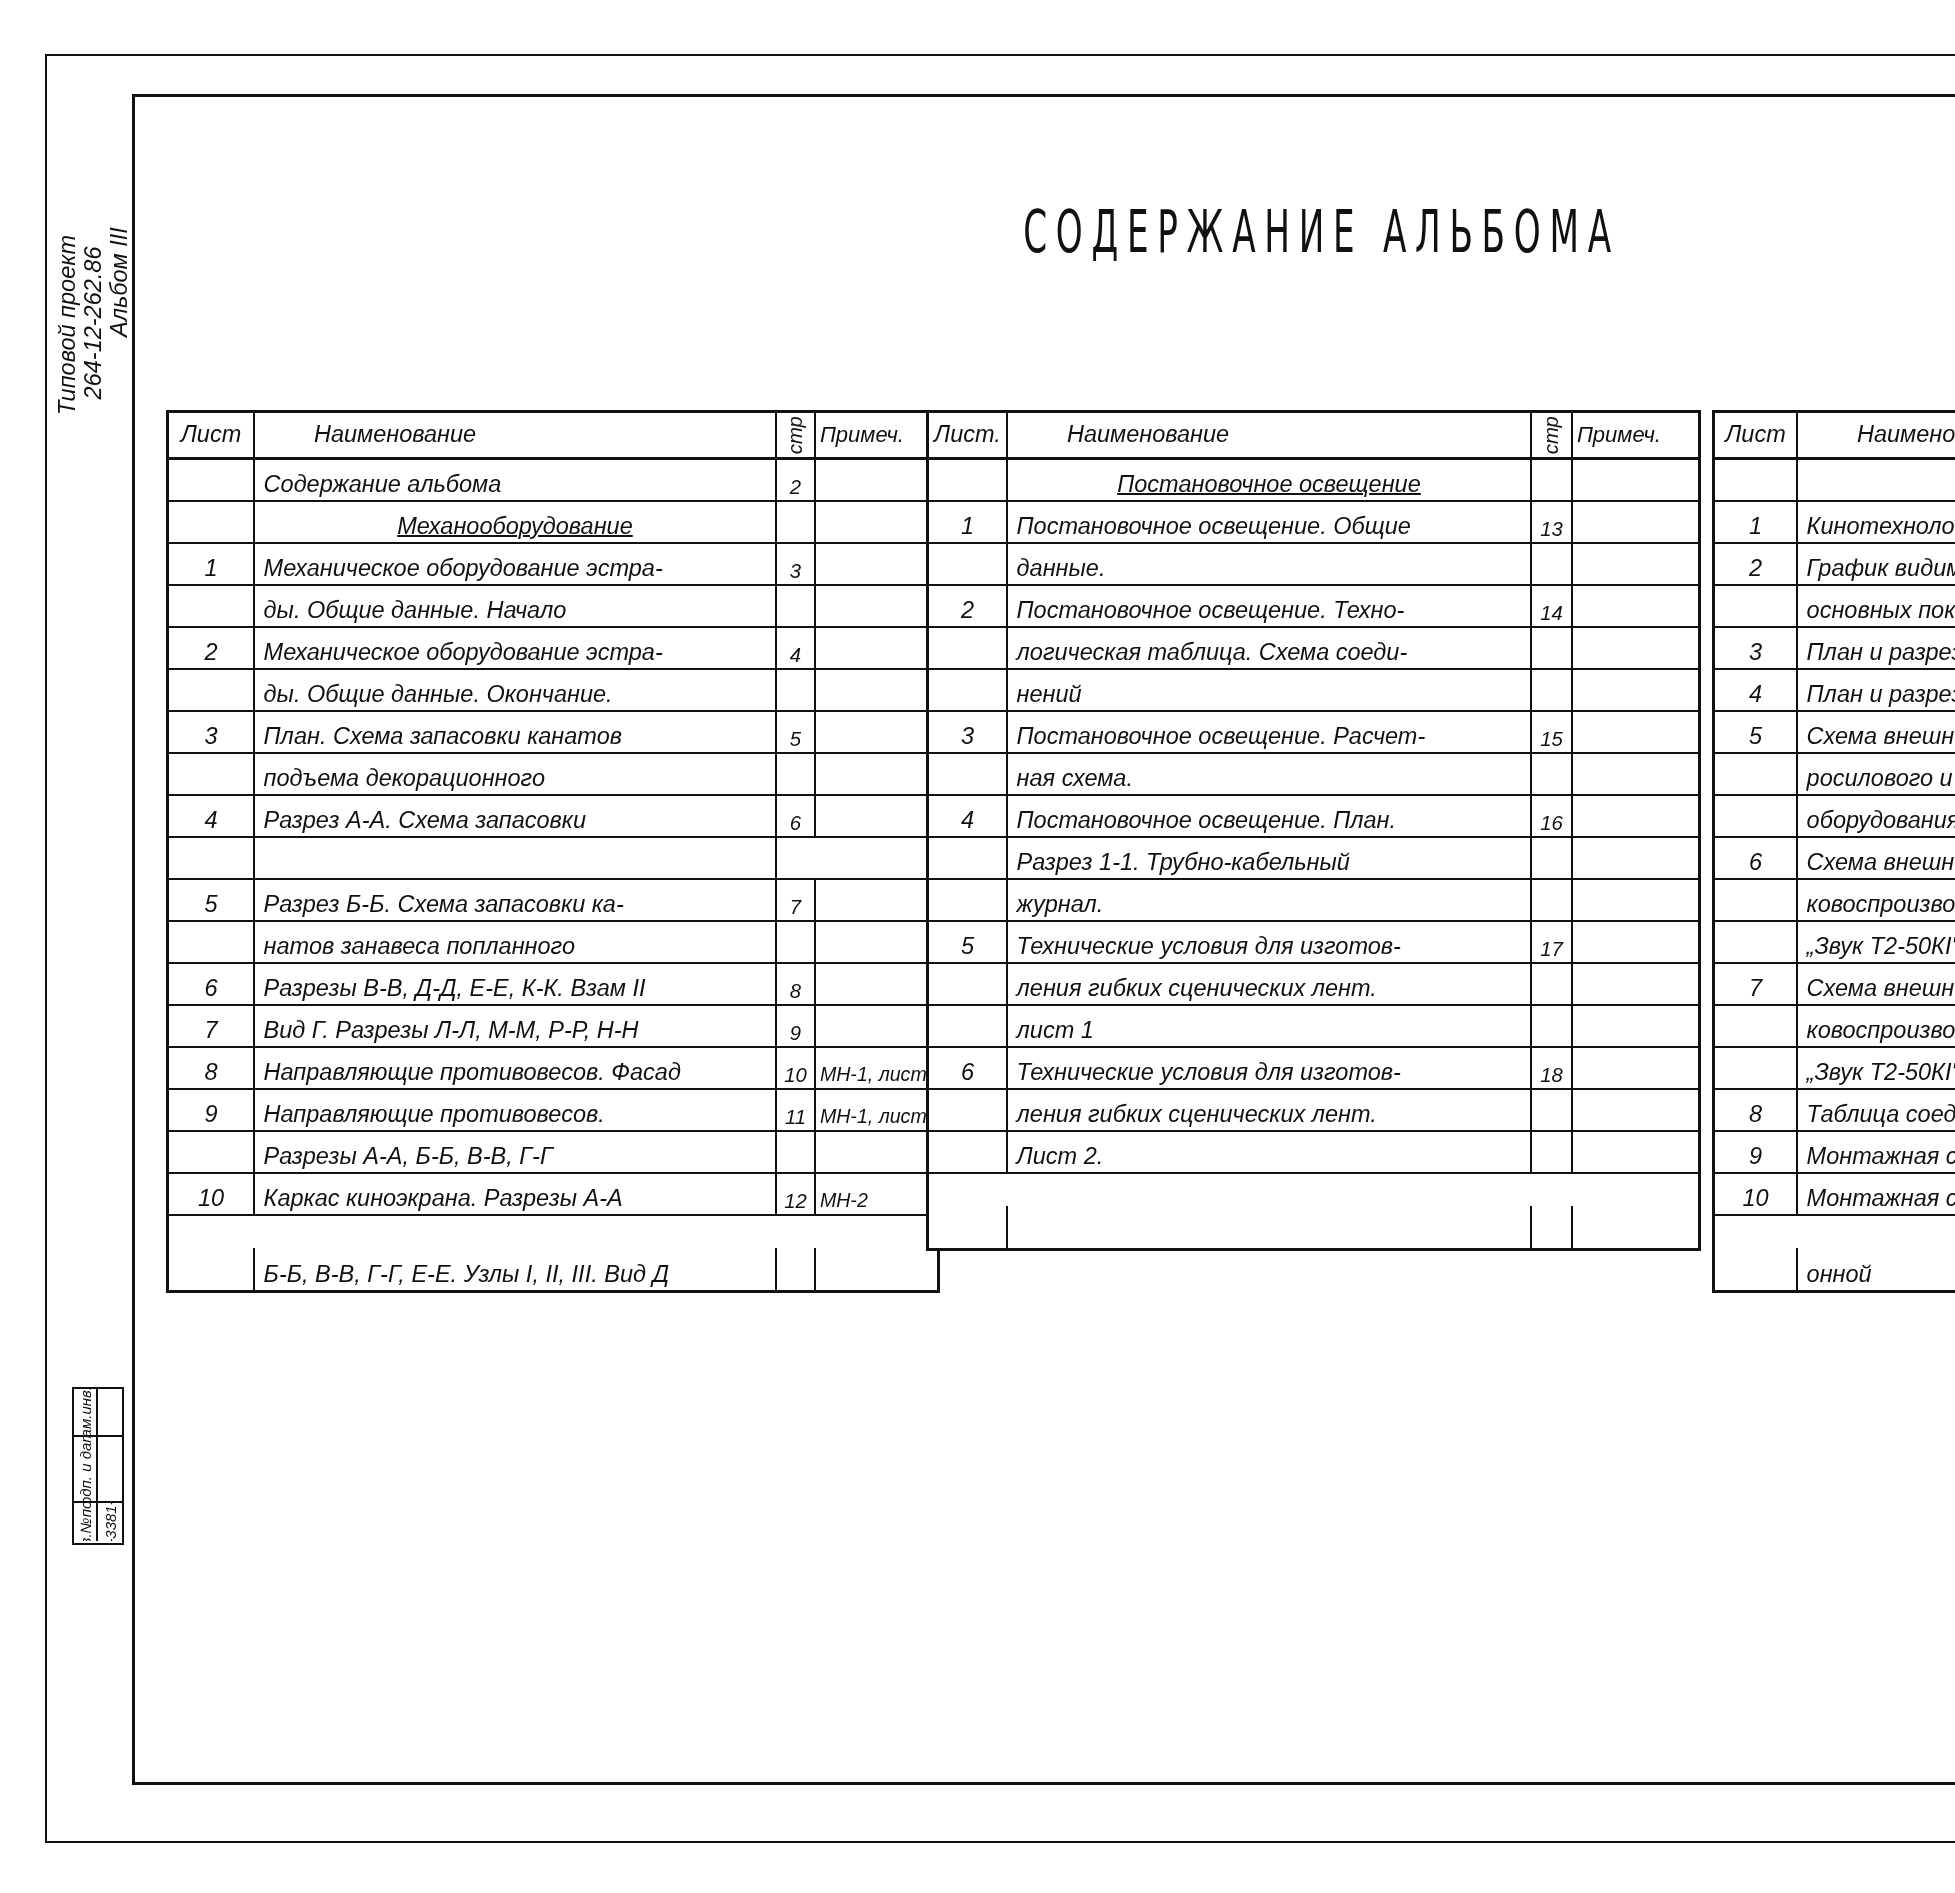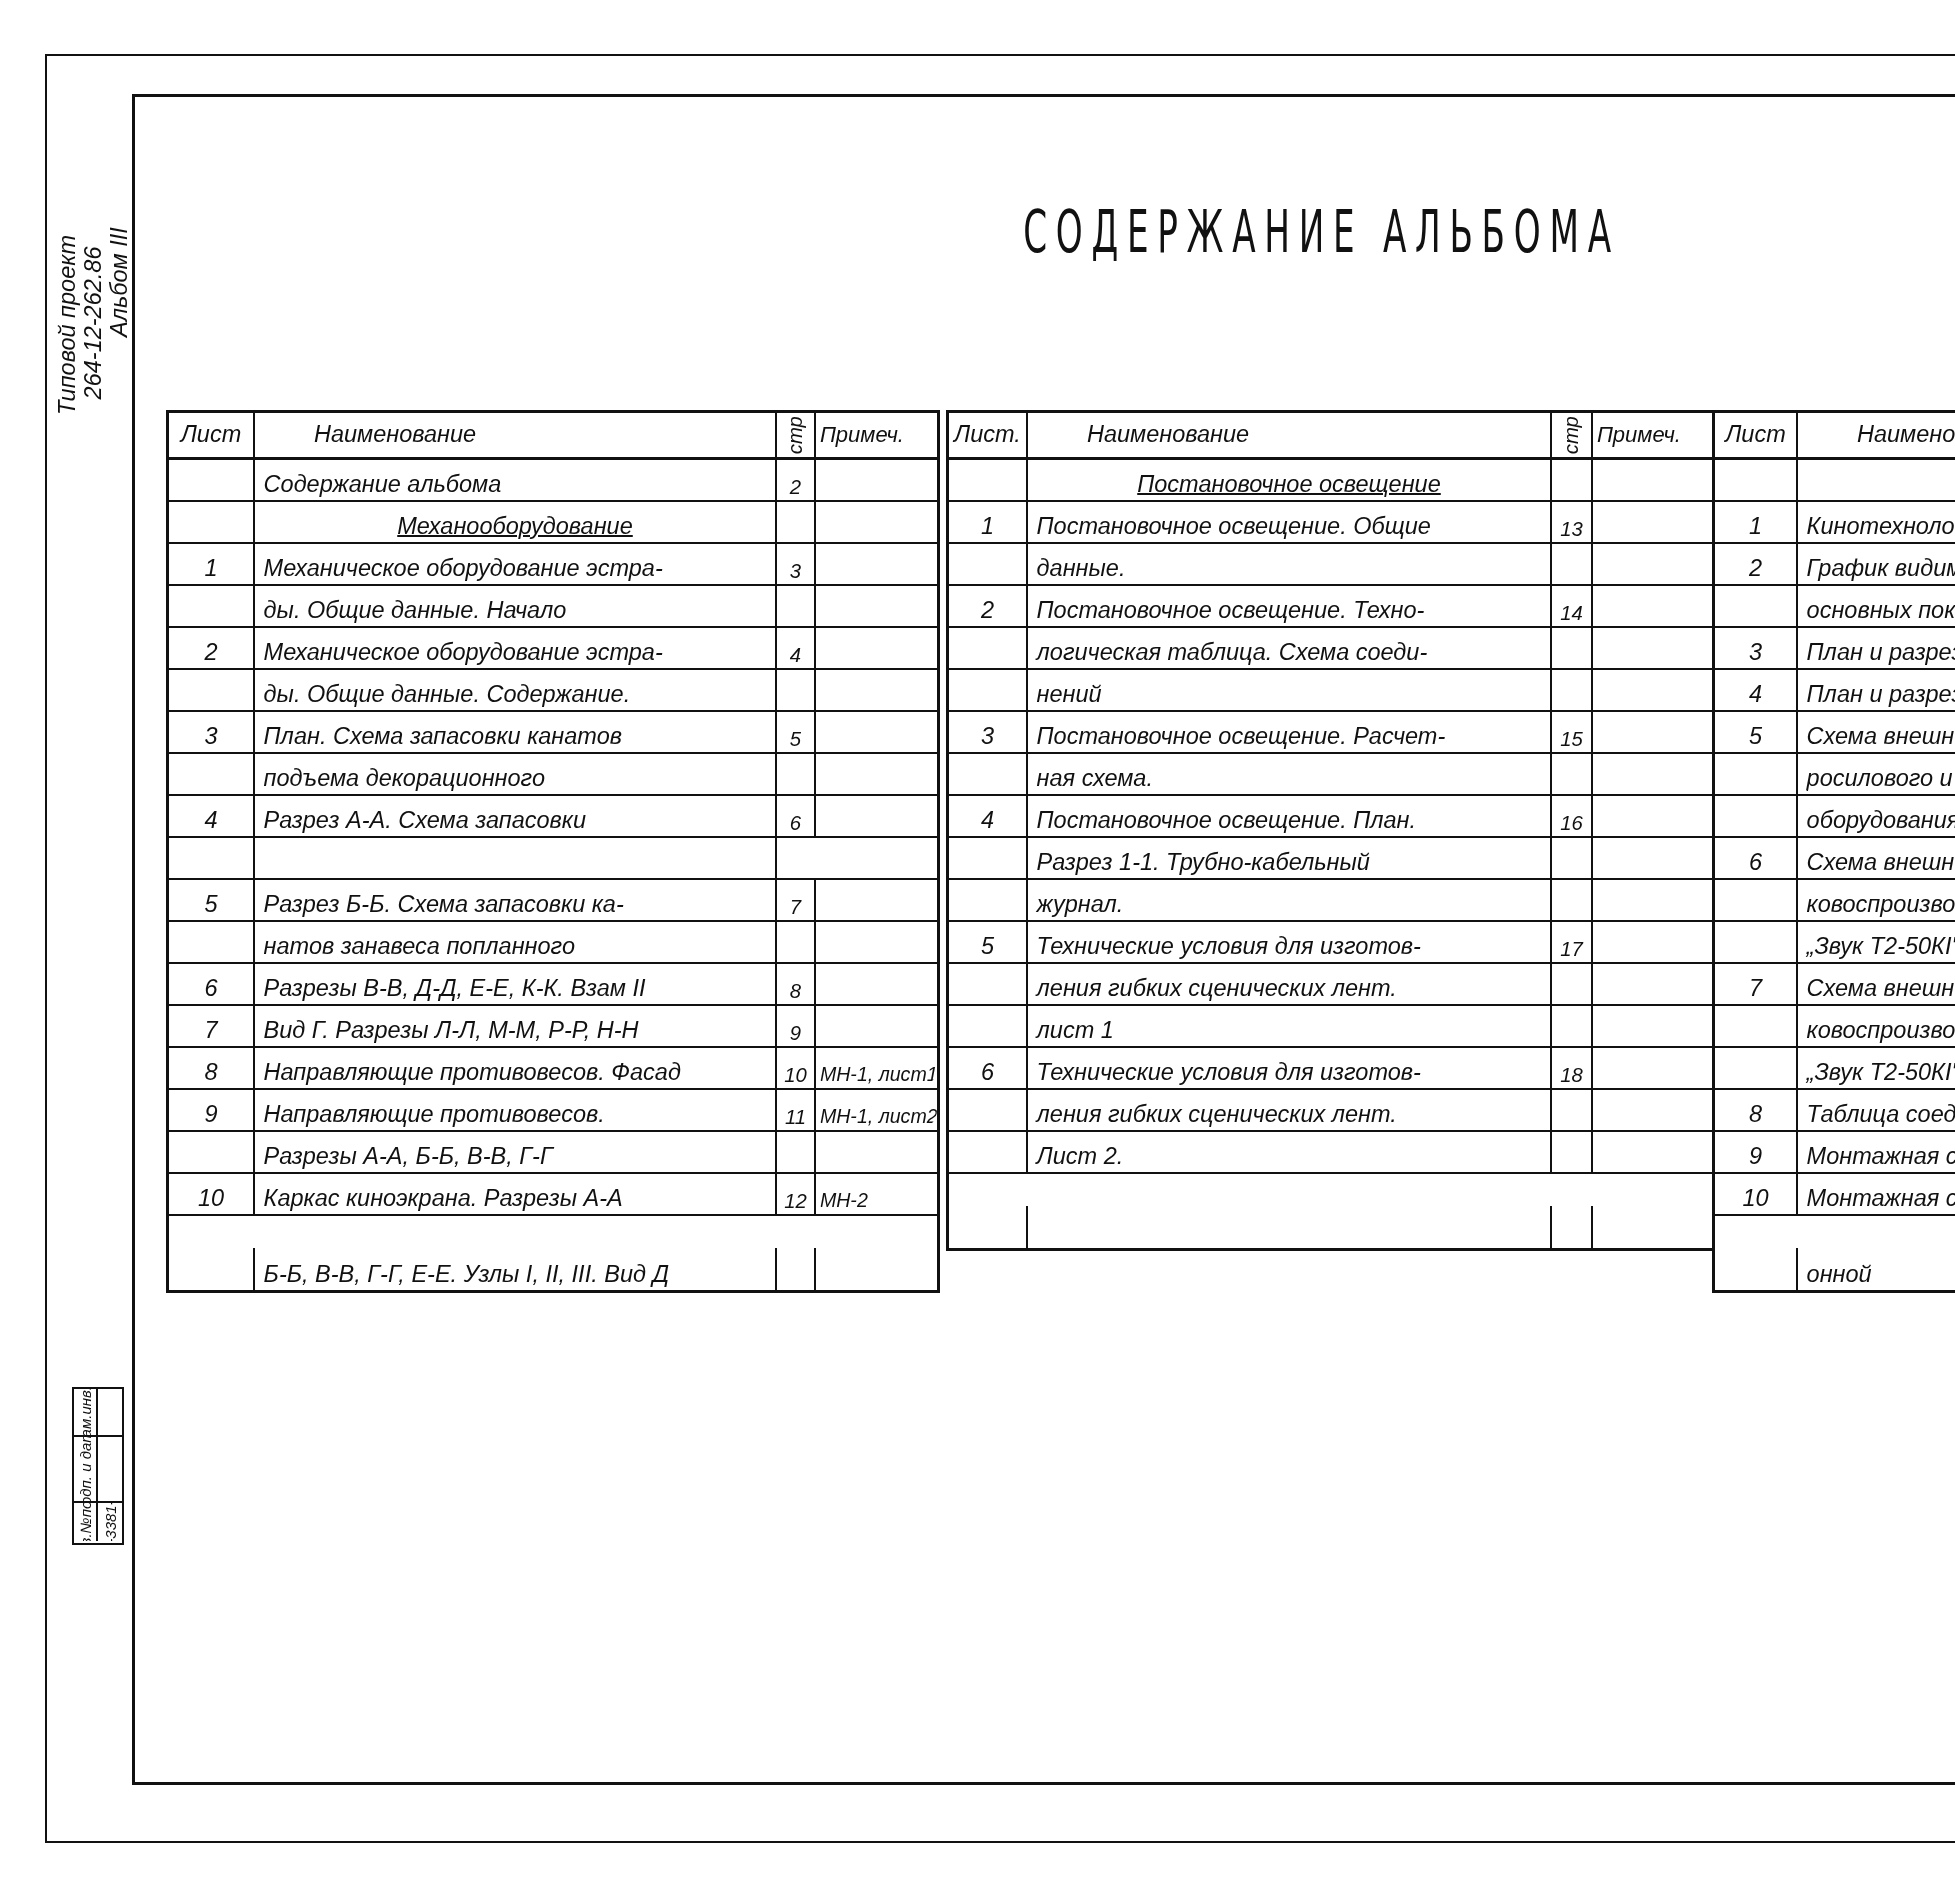"Лист." #toc-mid { left: 946px -> 926px }
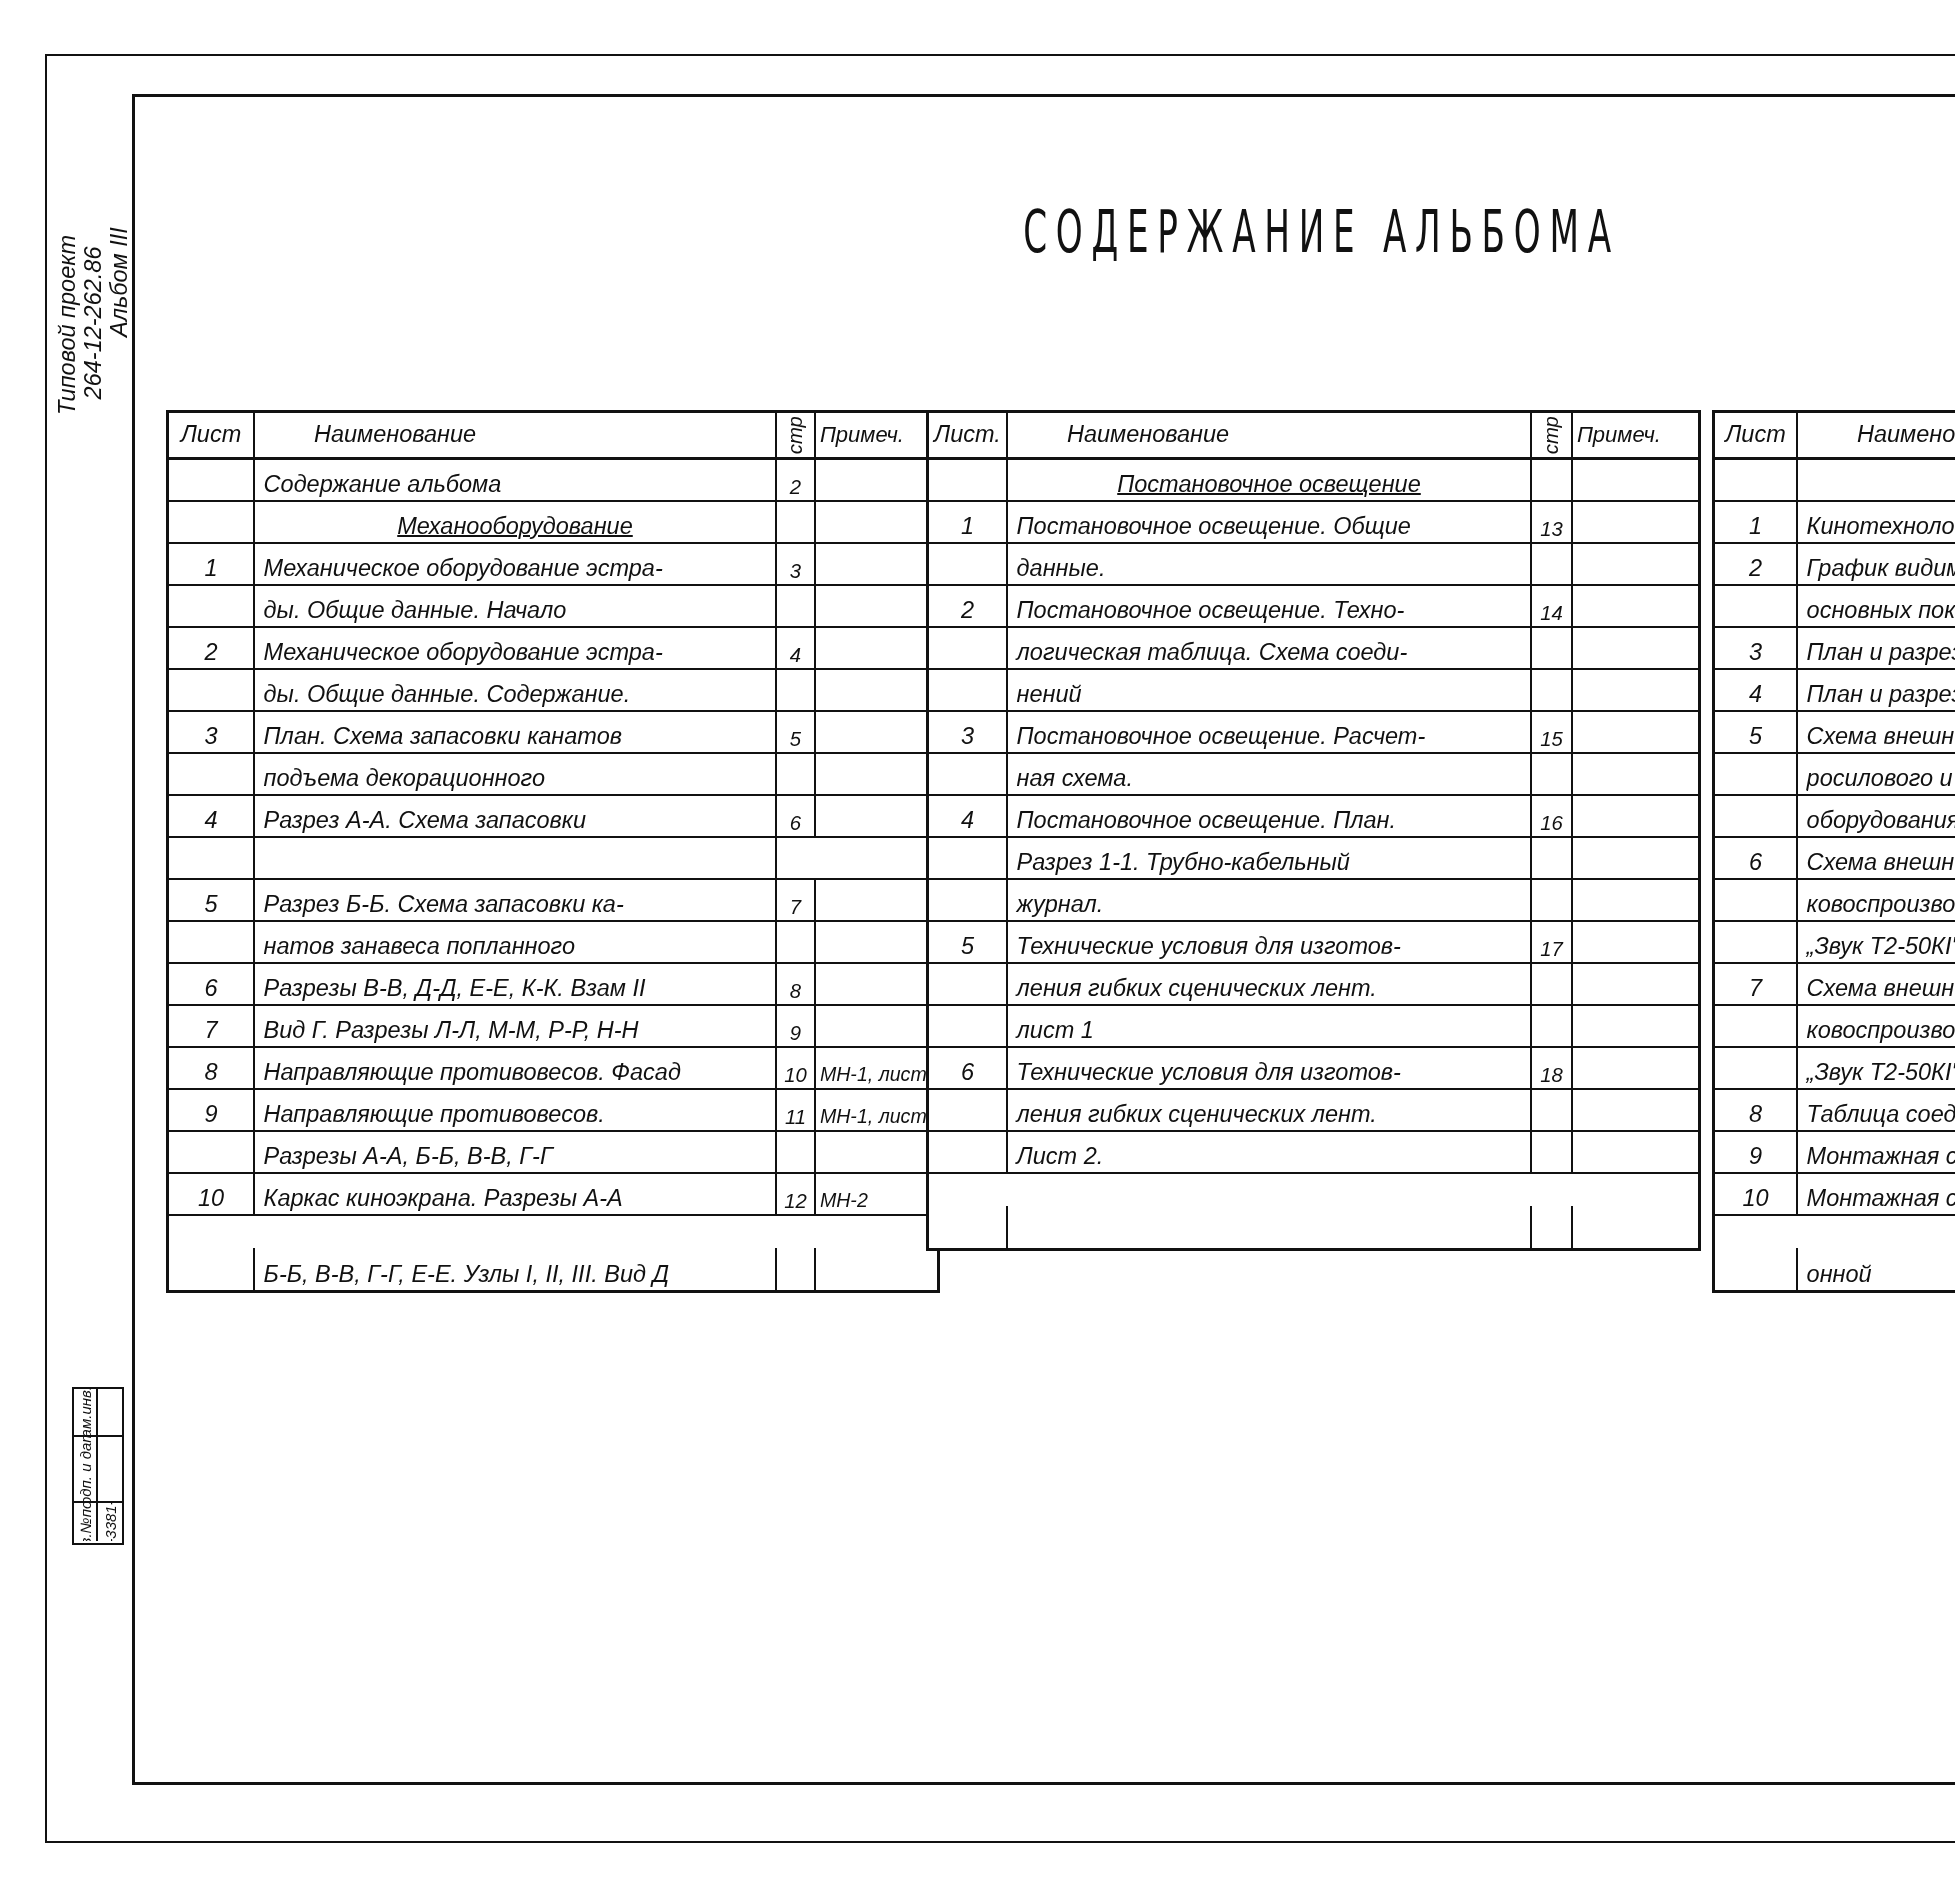"ды. Общие данные. Содержание." span { text: Содержание -> Окончание }
